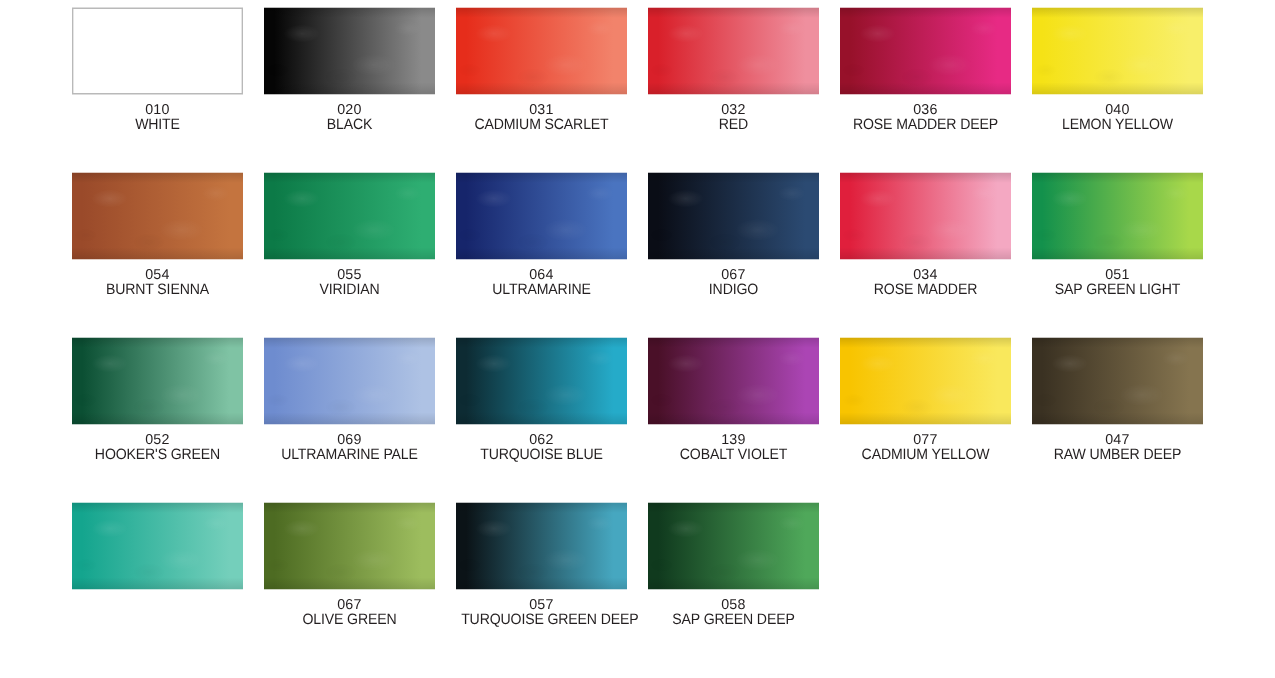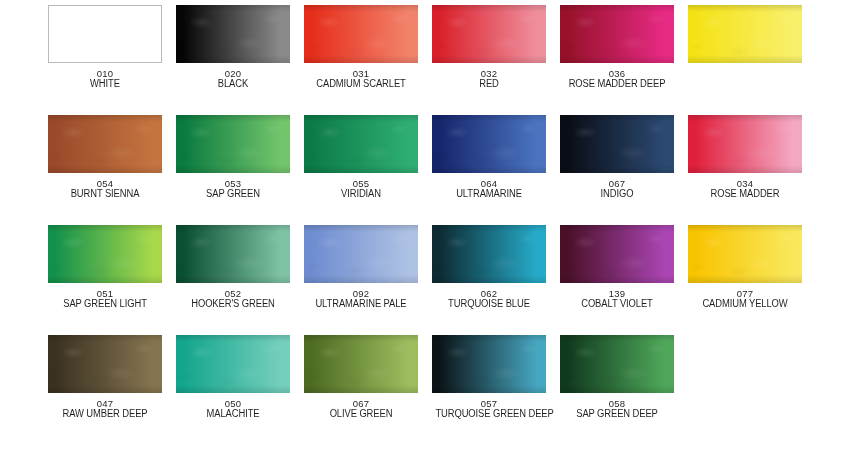"040" div.swatch-label { html: none -> <div> <span>040</span> <span>LEMON YELLOW</span> </div> }
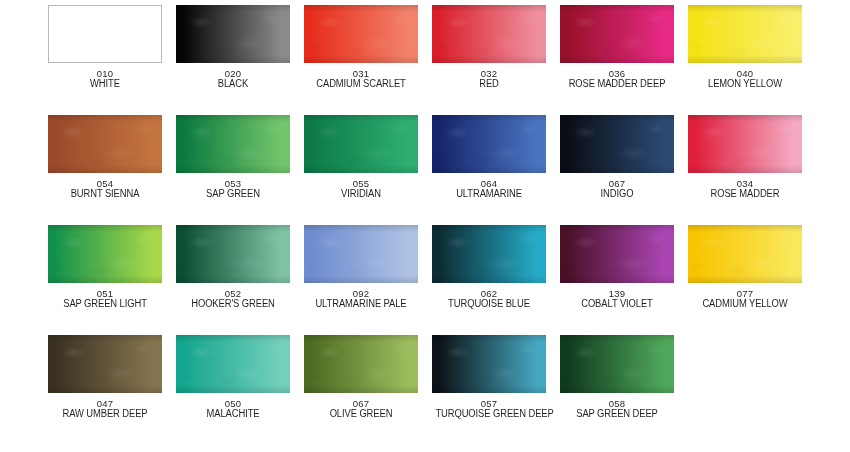"053" div.swatch-cell { html: <div> <div> <div></div> <div></div> <div></div> </div> <div> <span>053</span> <span>SAP GREEN</span> </div> </div> -> none }
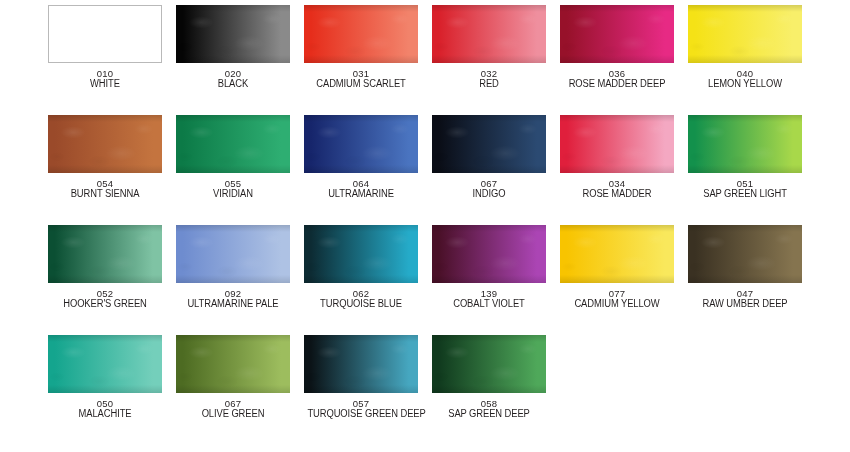"092" span.swatch-code { text: 092 -> 069 }
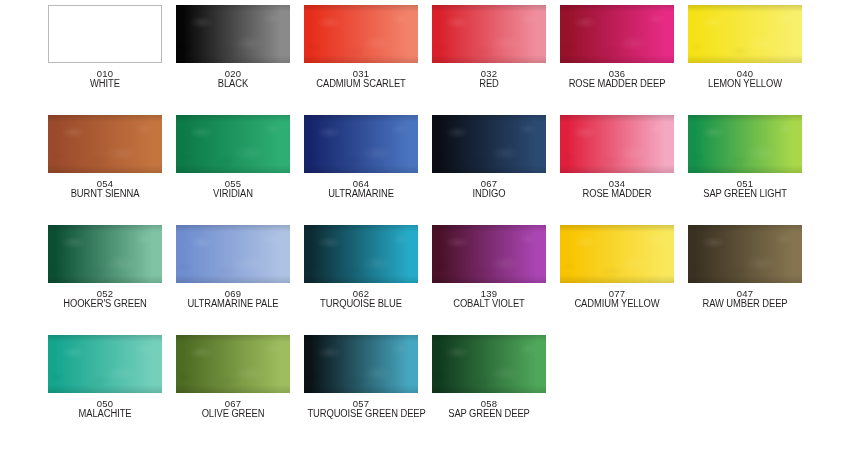"050" div.swatch-label { html: <div> <span>050</span> <span>MALACHITE</span> </div> -> none }
